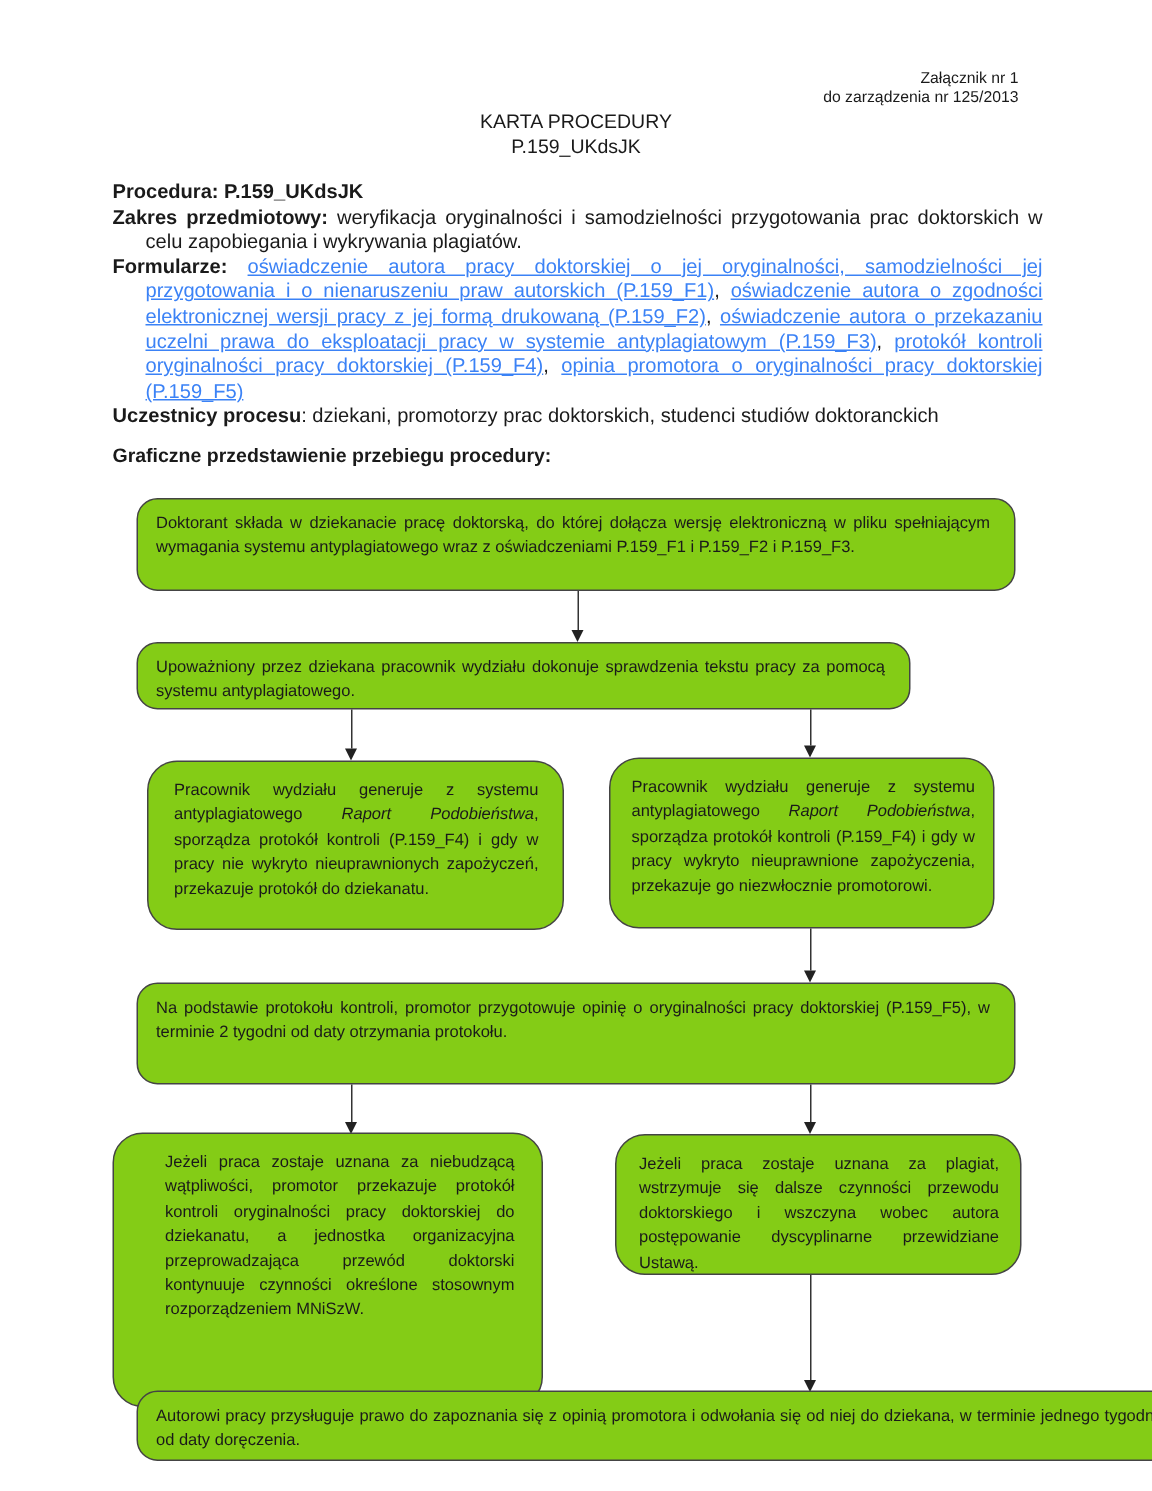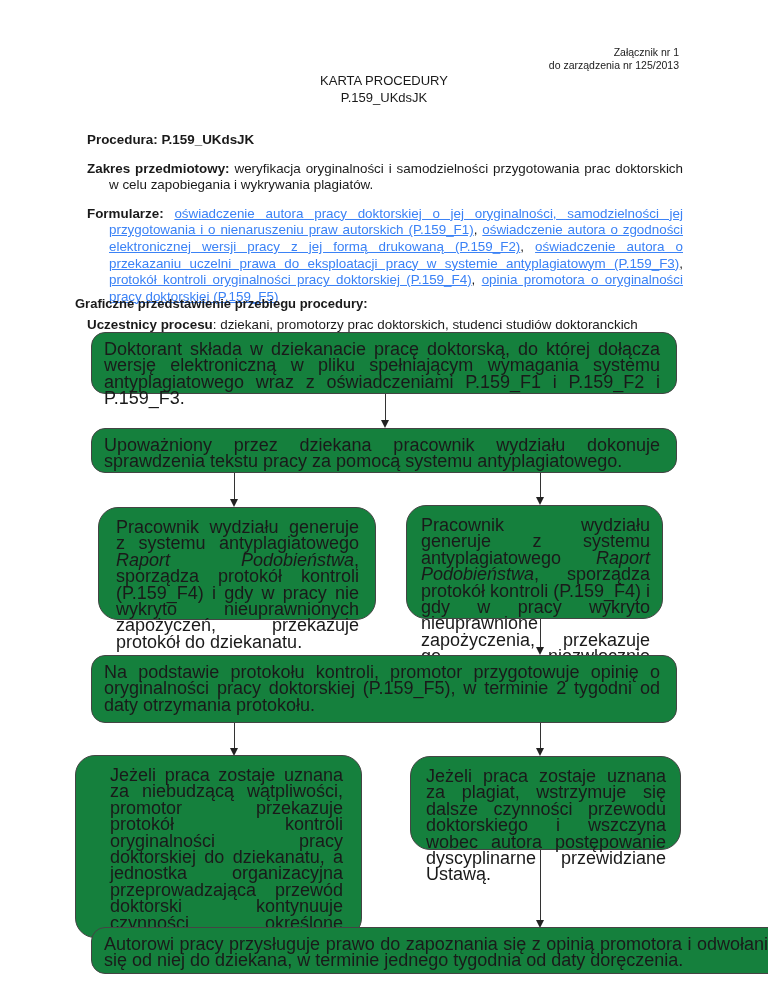"Procedura: P.159_UKdsJK" .meta p { margin: 12px -> 0 }
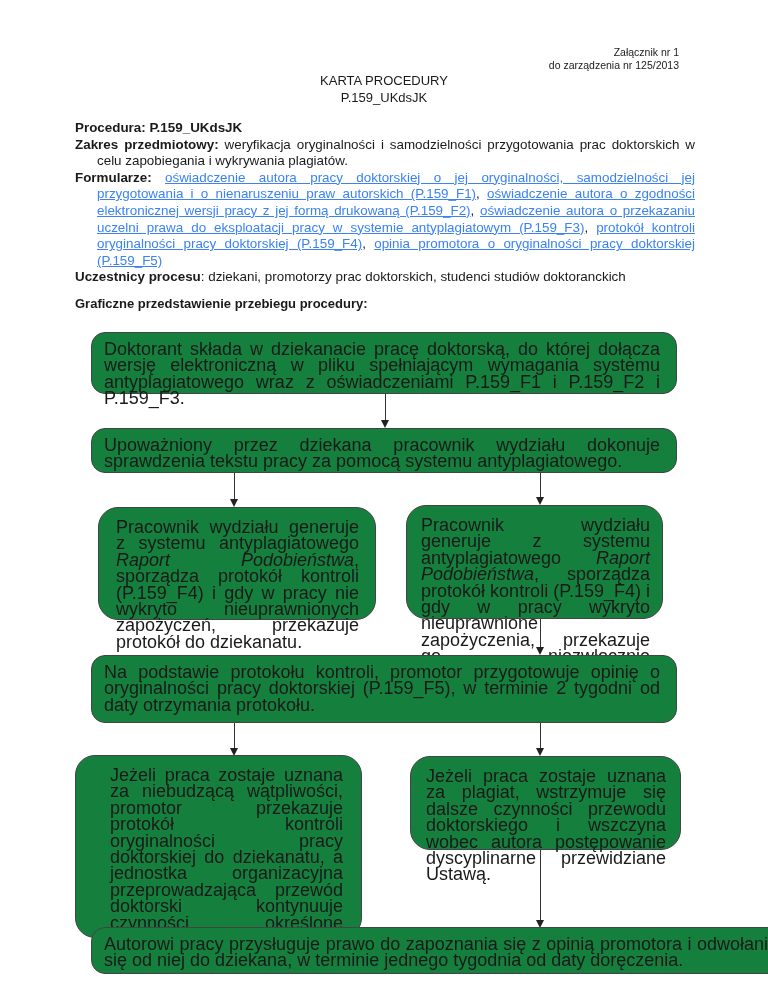"Doktorant składa w dziekanacie pracę" .box { background: #15803d -> #84cc16; font-size: 18px -> 11px }
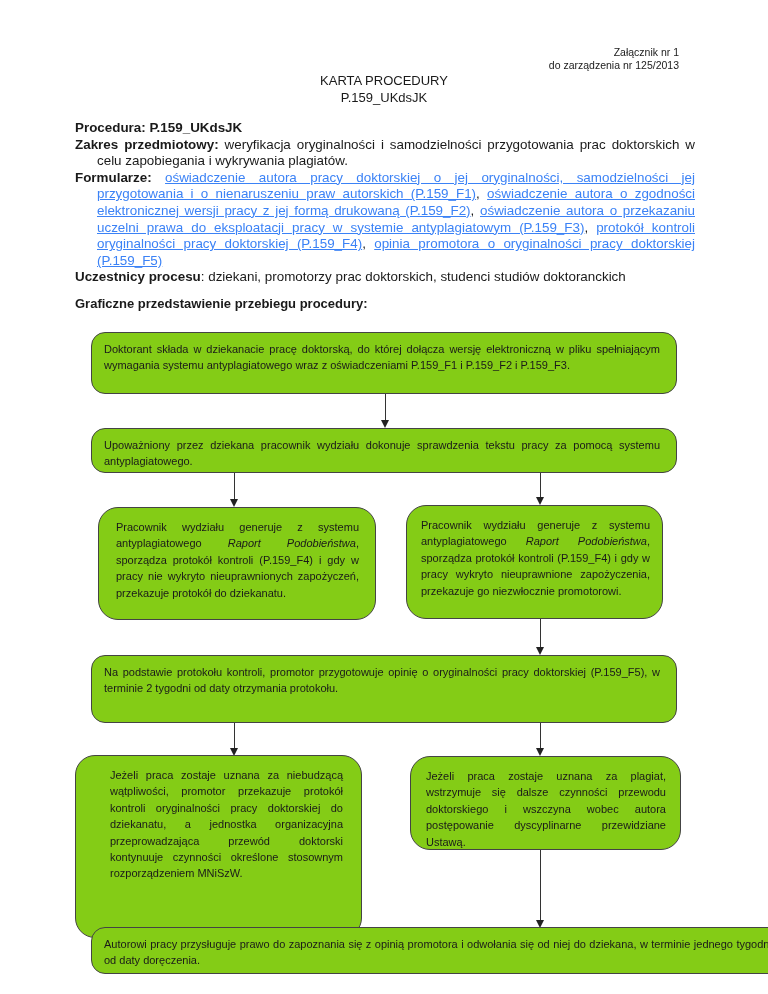"Upoważniony przez dziekana pracownik" div.box { width: 586px -> 516px }
